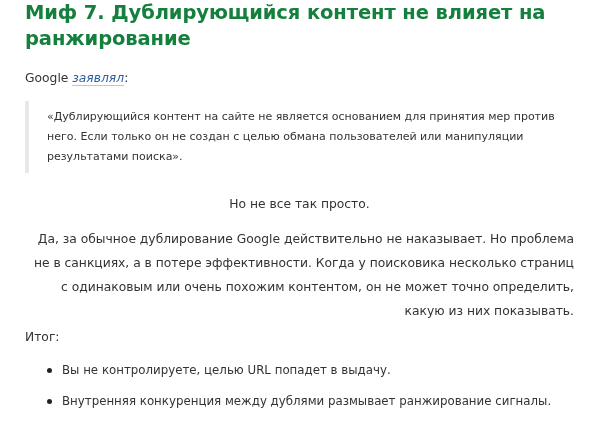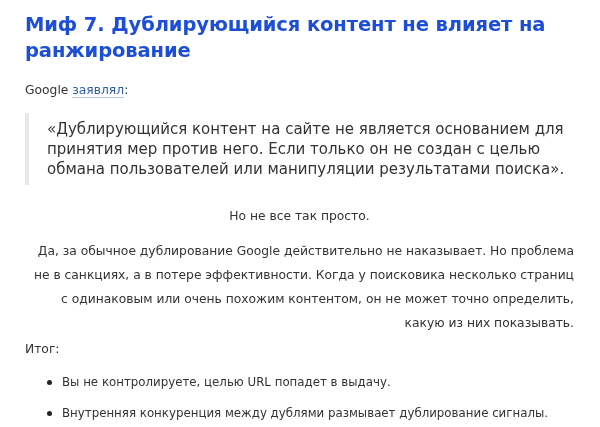"Миф 7. Дублирующийся контент не" .title { color: #1d4ed8 -> #15803d; padding-top: 12px -> 0 }
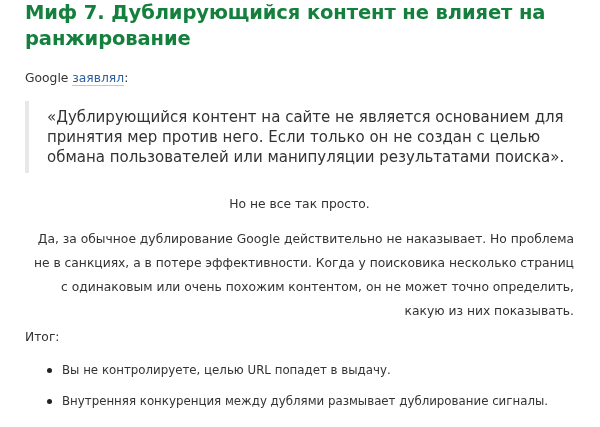"заявлял" .link { font-style: none -> italic }
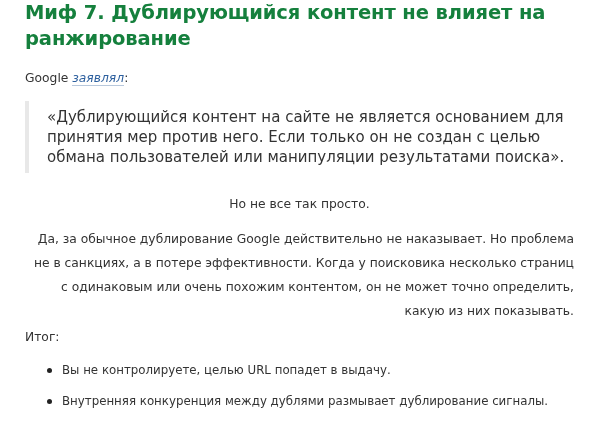"«Дублирующийся контент на сайте не" .quote p { font-size: 15px -> 11px }
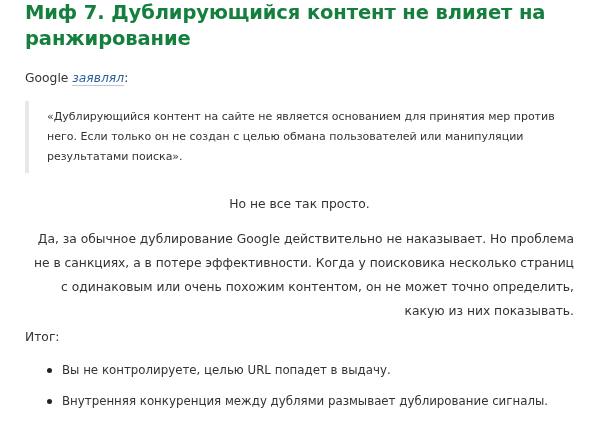"Внутренняя конкуренция между дублями" span { text: дублирование -> ранжирование }
